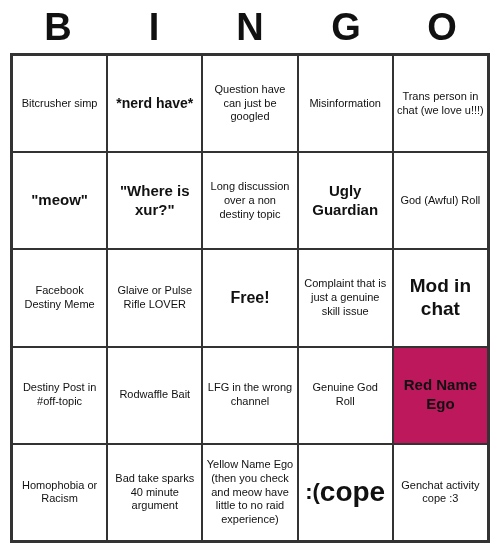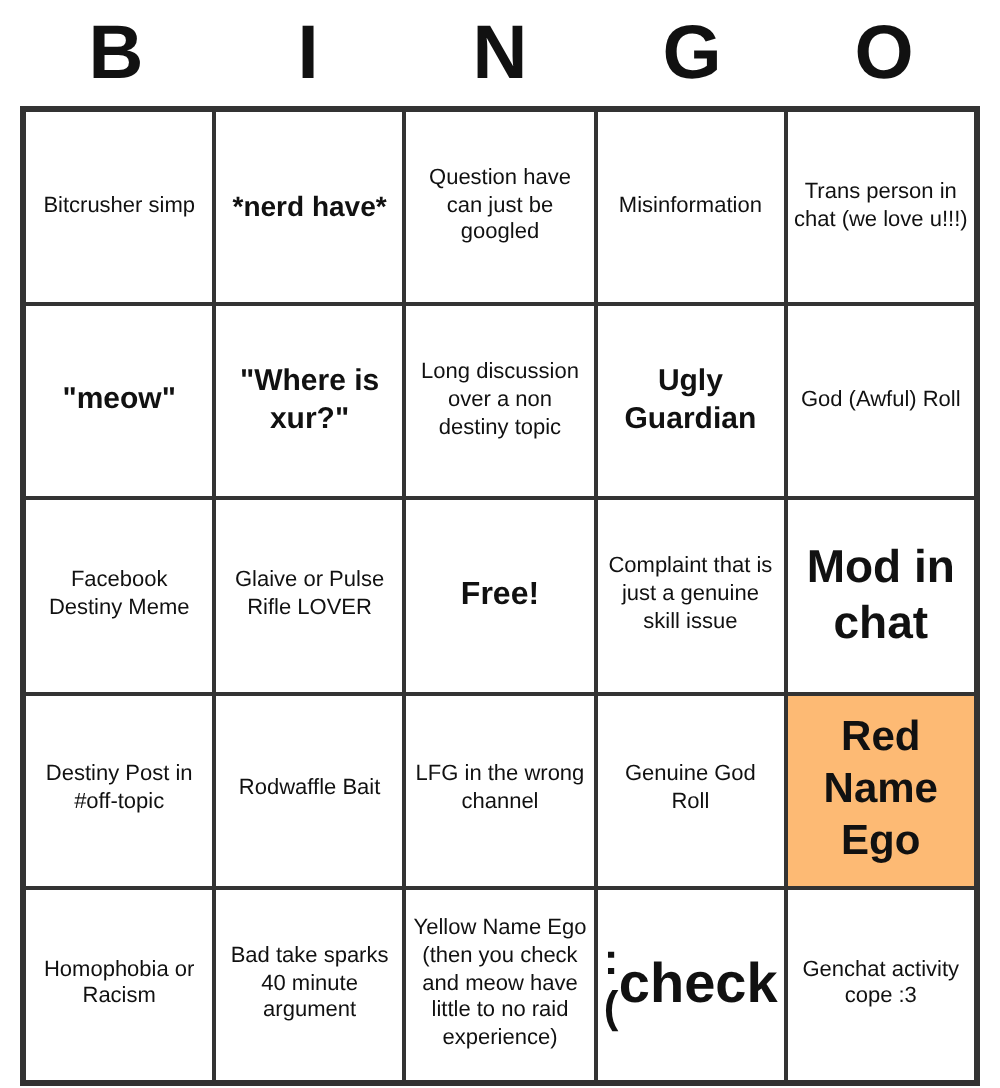"Mod in chat" .cell.mod-in-chat { font-size: 23px -> 19px }
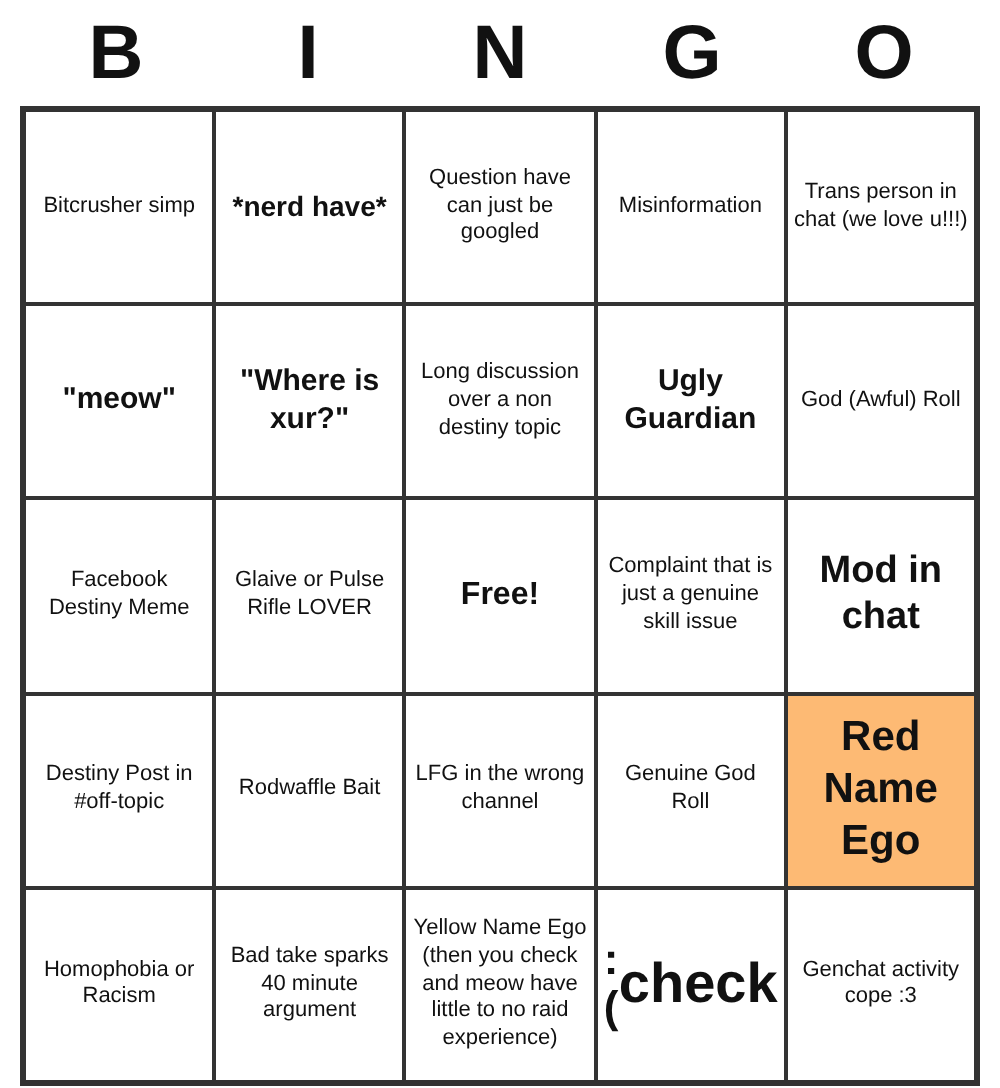"Red Name Ego" .cell.red-name-ego { background: #fdba74 -> #be185d; font-size: 21px -> 15px }
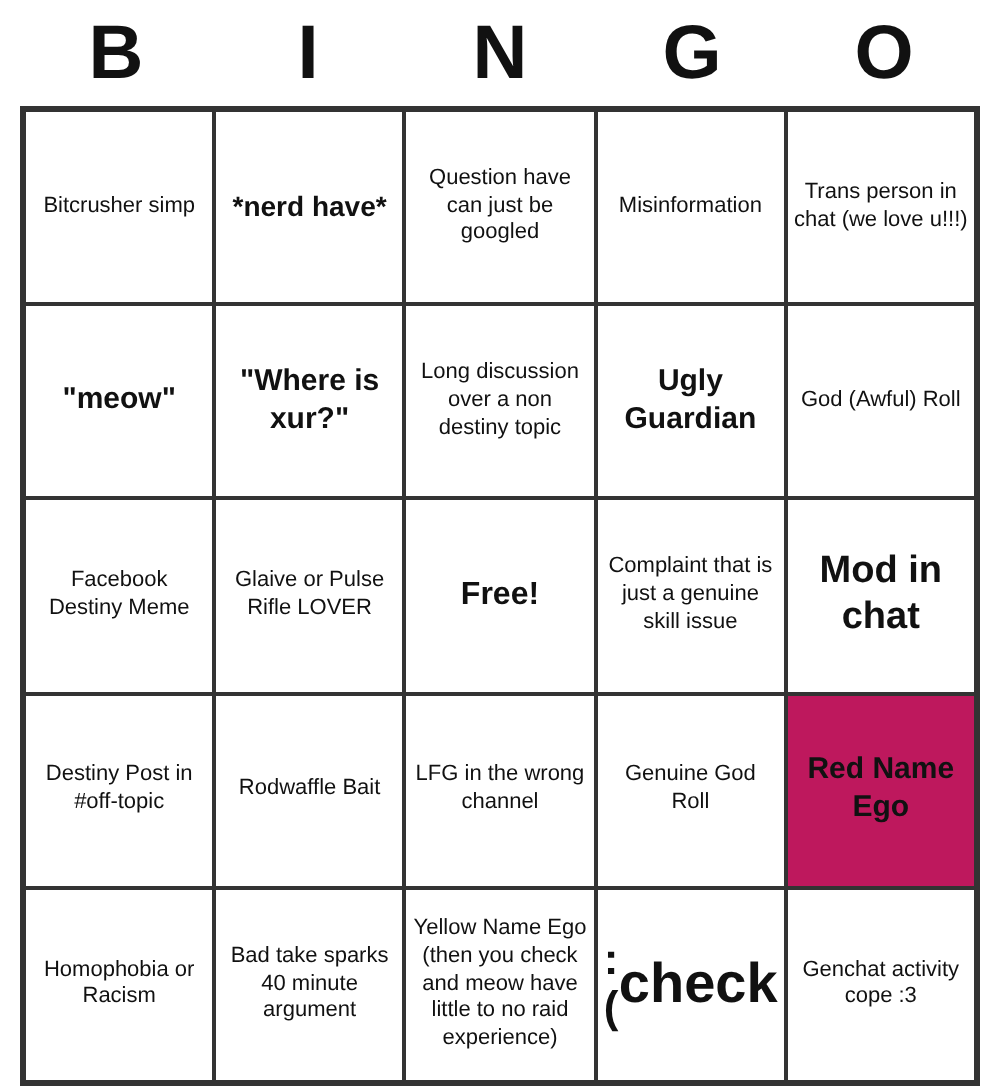"check" div { text: check -> cope }
